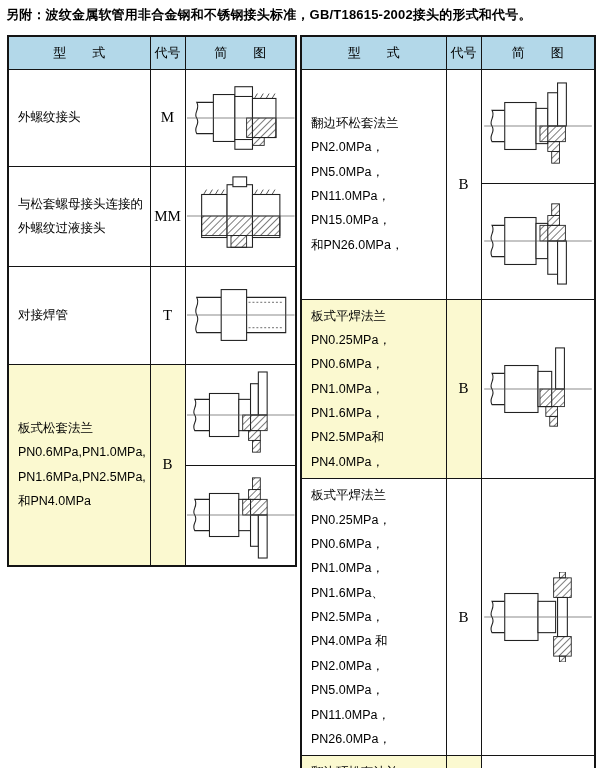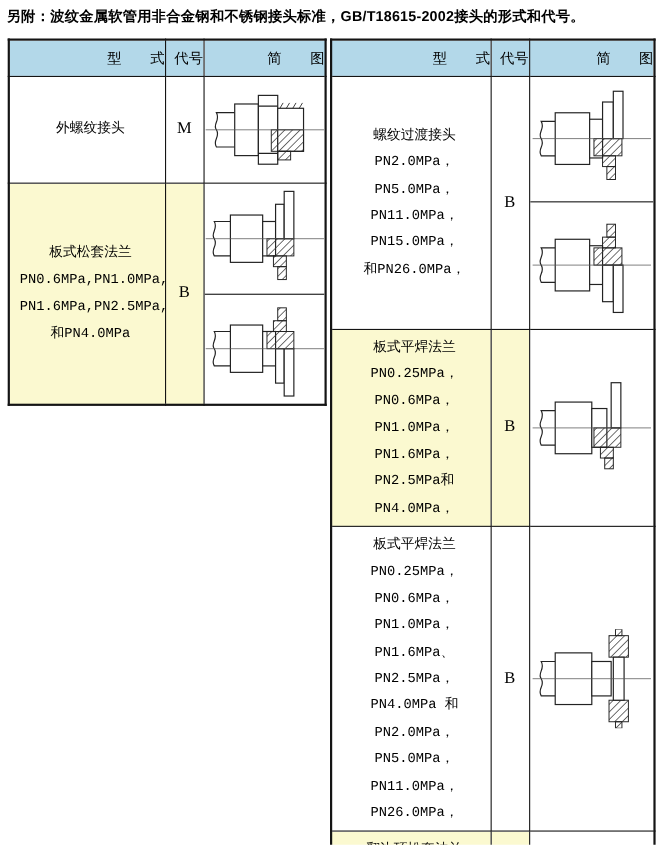"型 式" th.hdr { text-align: right -> center }
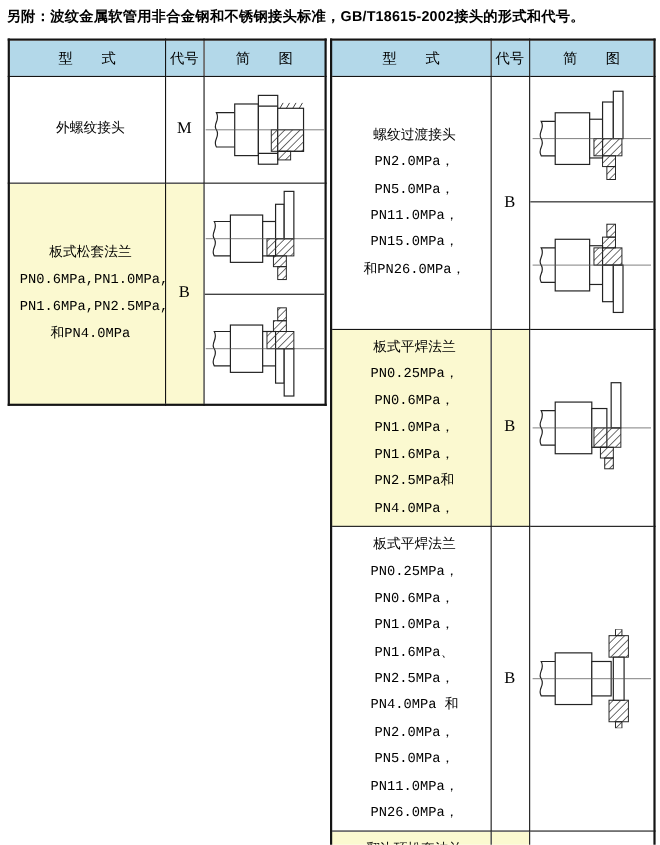"外螺纹接头" td.type { font-family: Liberation Mono, monospace -> Liberation Sans, sans-serif; text-align: center -> left }
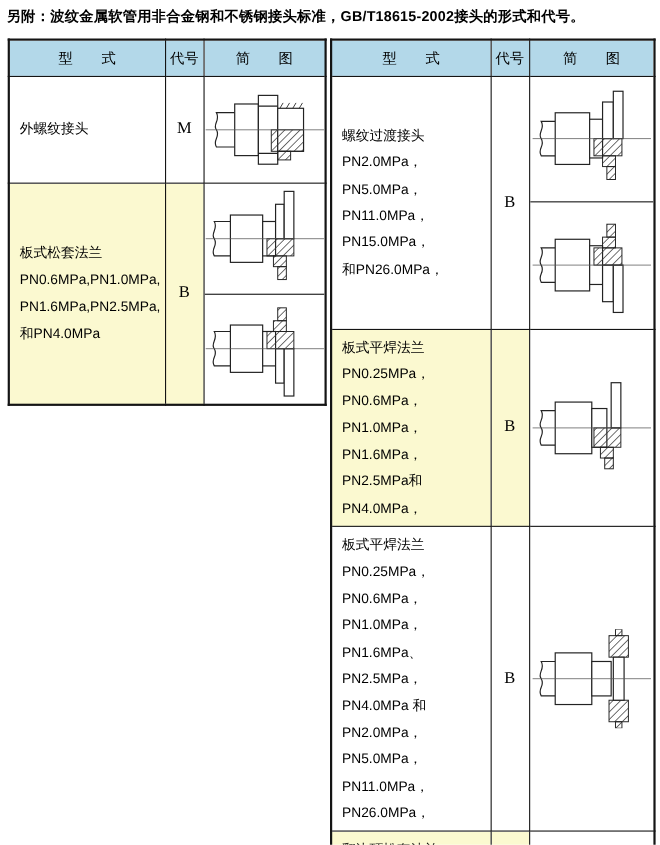"螺纹过渡接头" td.type { text: 螺纹过渡接头 -> 翻边环松套法兰 }
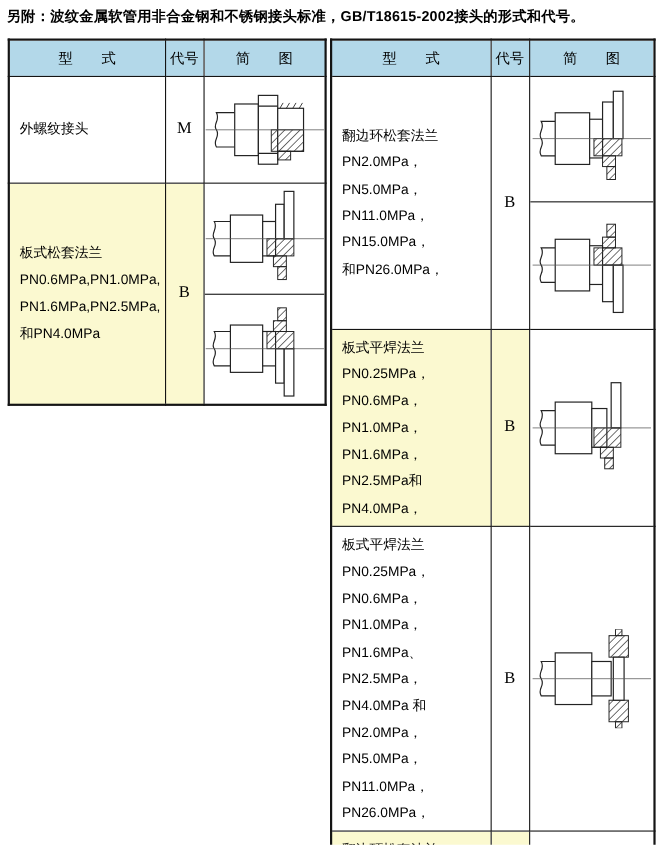"与松套螺母接头连接的" tr { html: none -> <tr> <td>与松套螺母接头连接的 外螺纹过液接头</td> <td>MM</td> <td> <div> <svg> <rect></rect> <path></path> <rect></rect> <rect></rect> <rect></rect> <path></path> <rect></rect> <rect></rect> <line></line> </svg> </div> </td> </tr> }
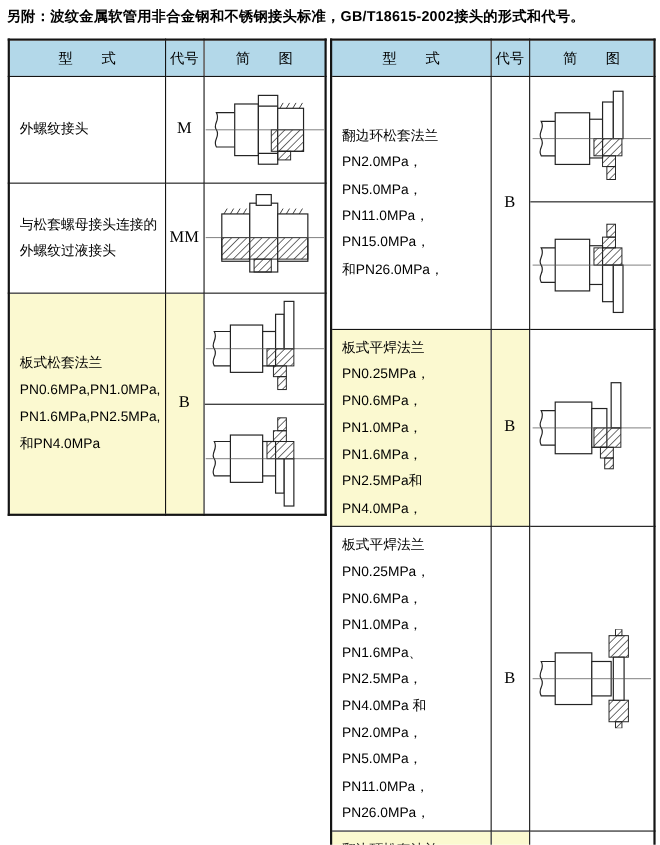"对接焊管" tr { html: none -> <tr> <td>对接焊管</td> <td>T</td> <td> <div> <svg> <path></path> <rect></rect> <path></path> <path></path> <line></line> </svg> </div> </td> </tr> }
